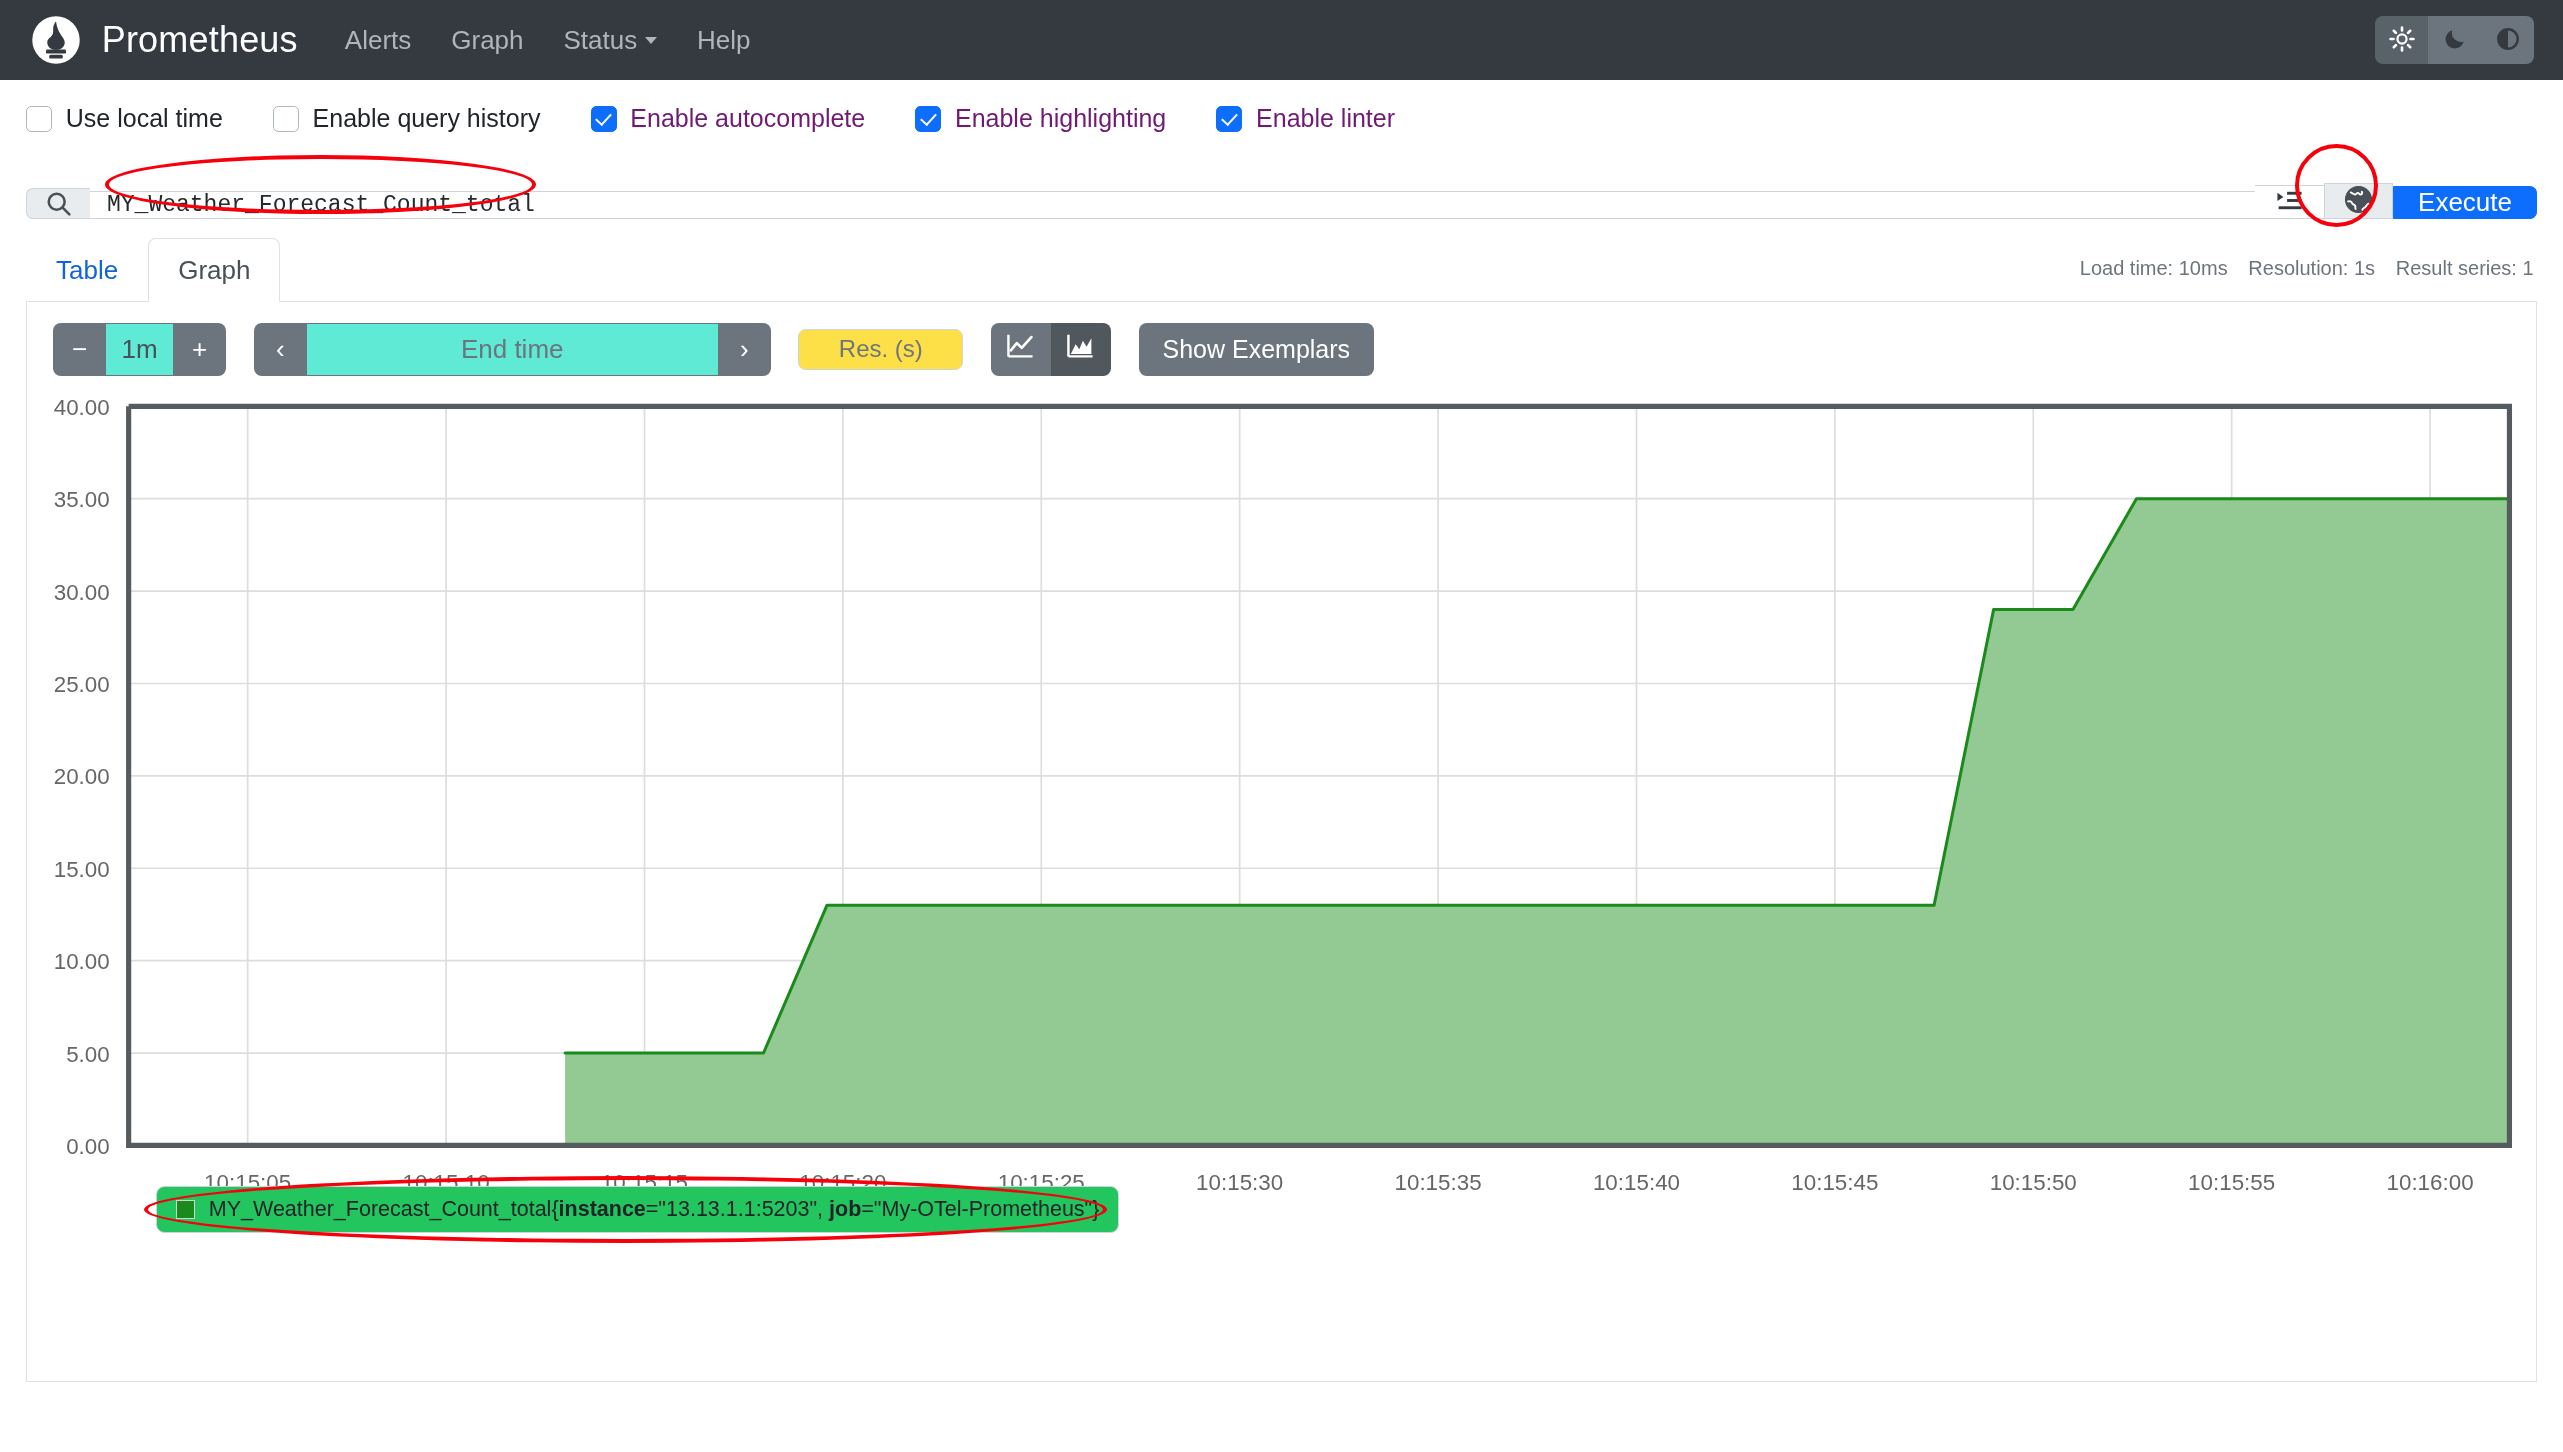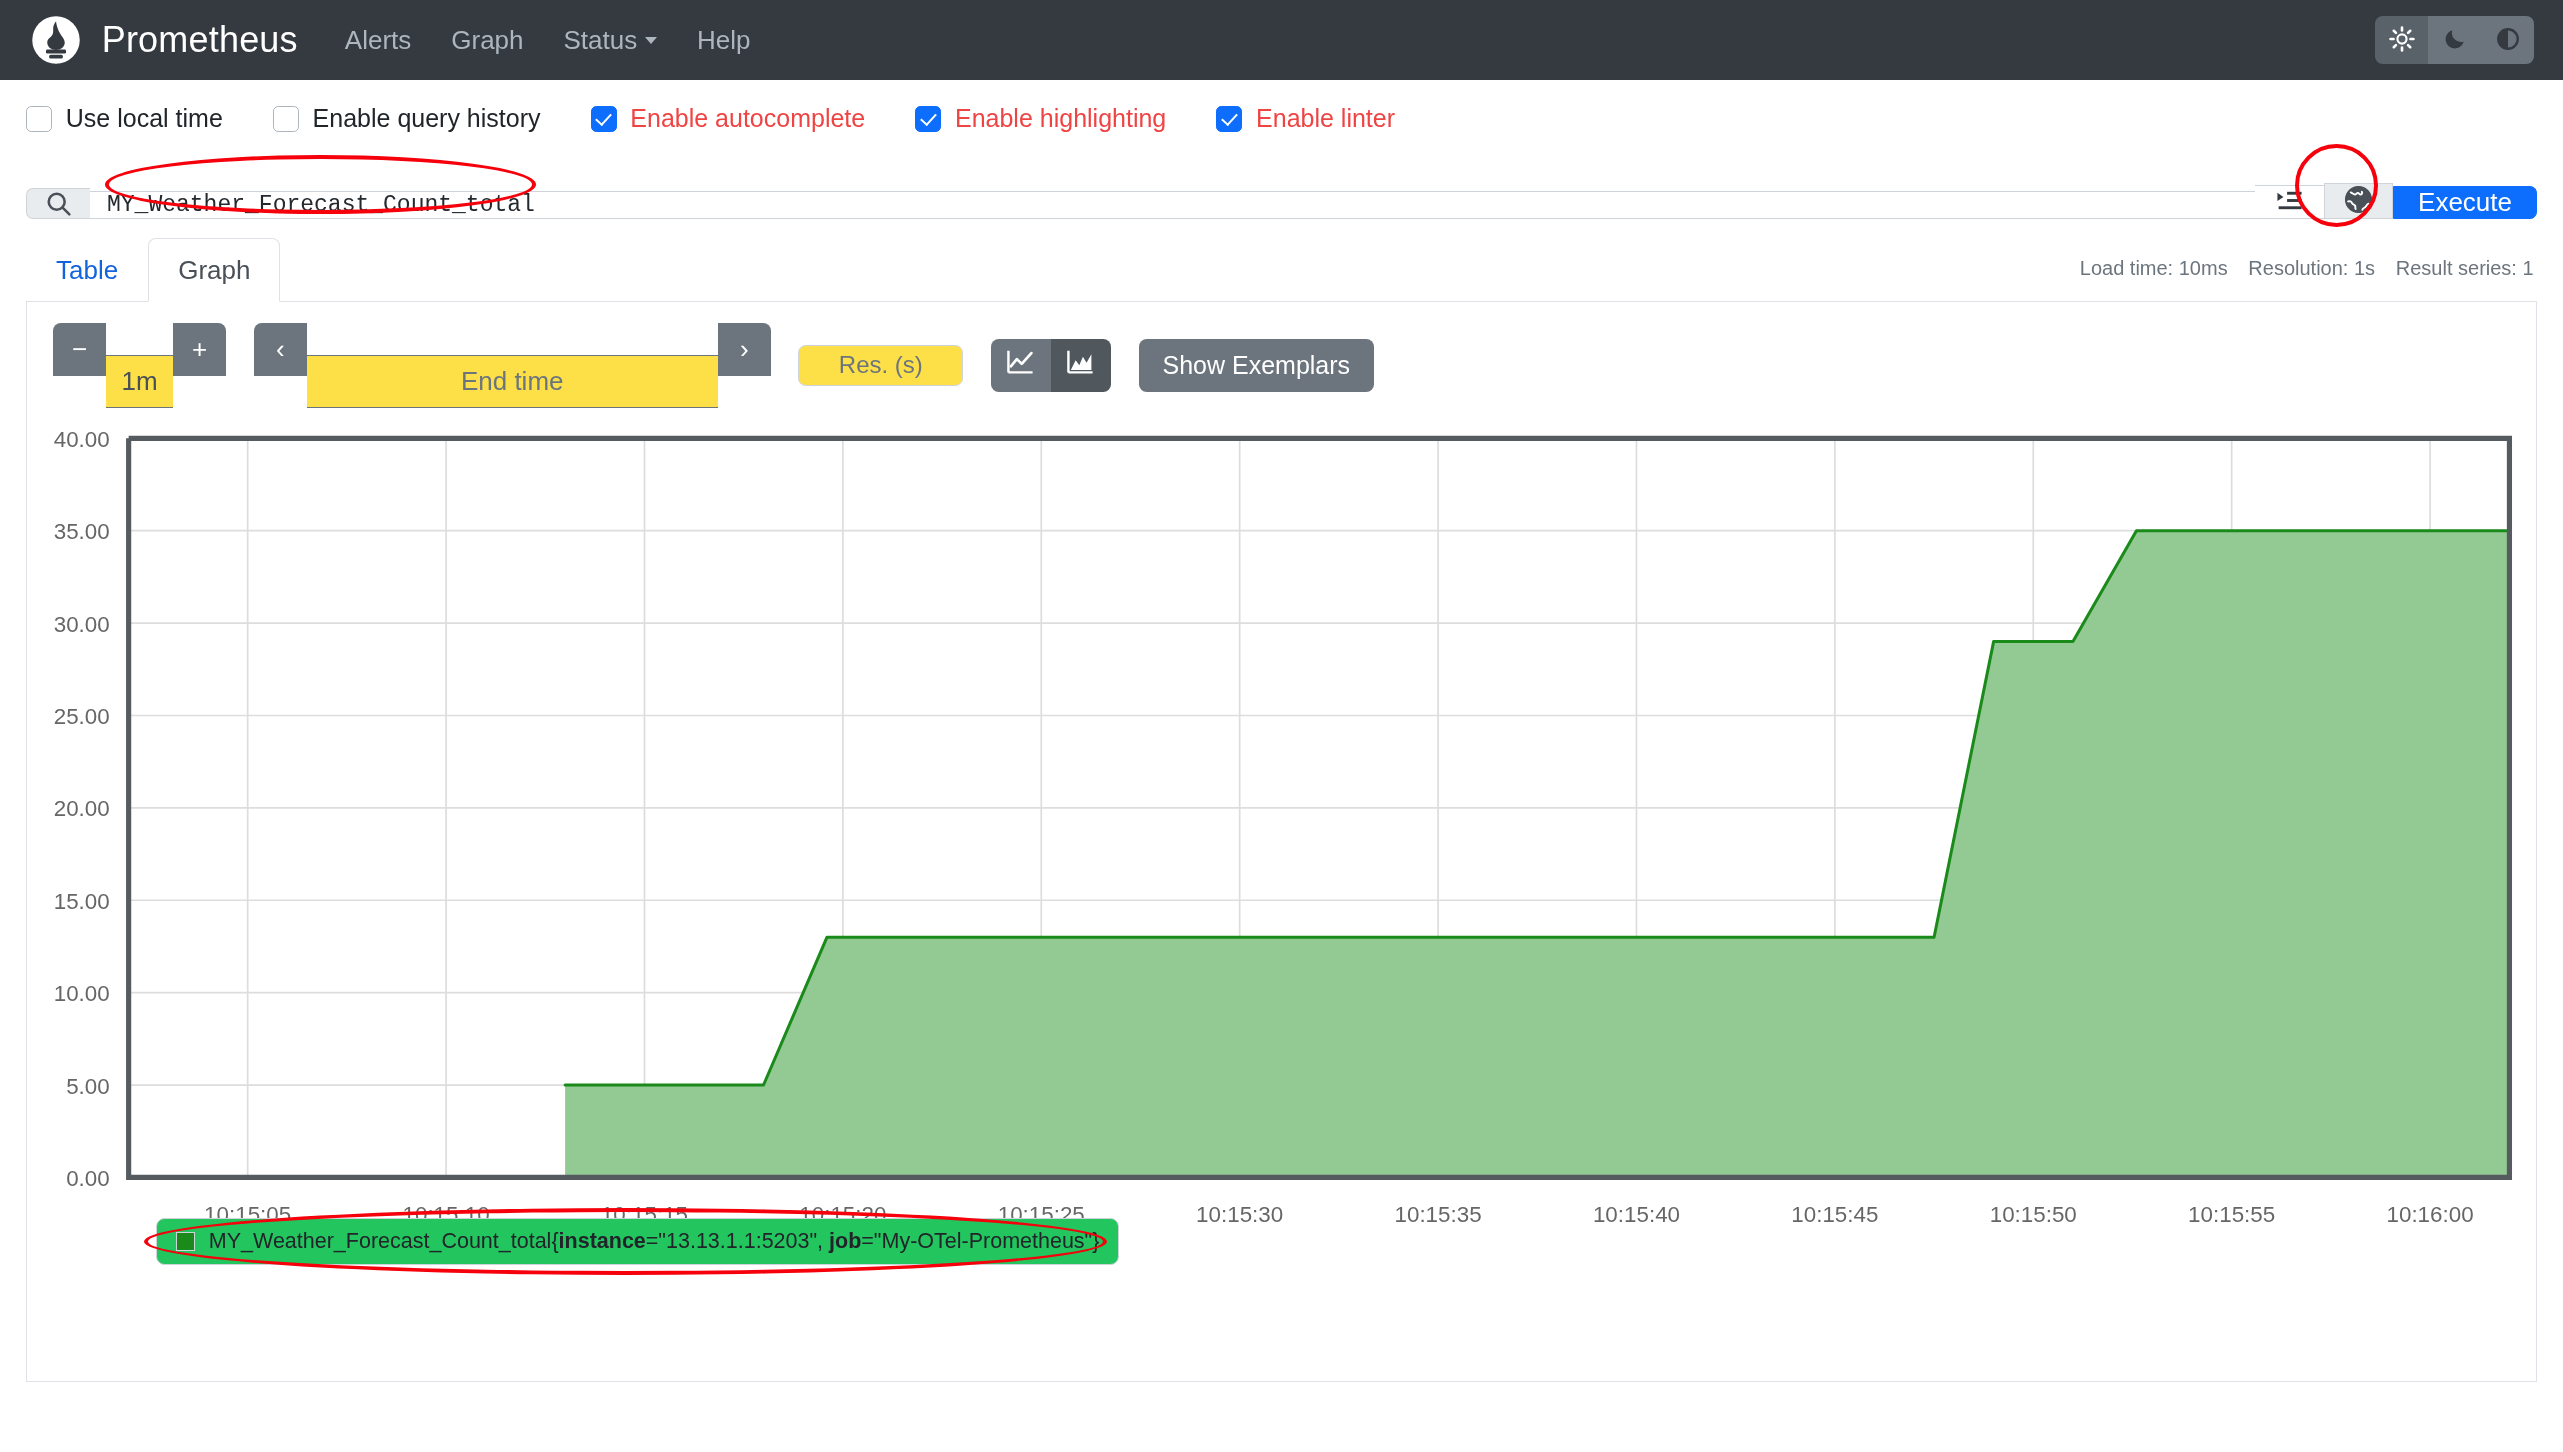"Enable autocomplete" .cb-label.on { color: #ef4444 -> #701a75 }
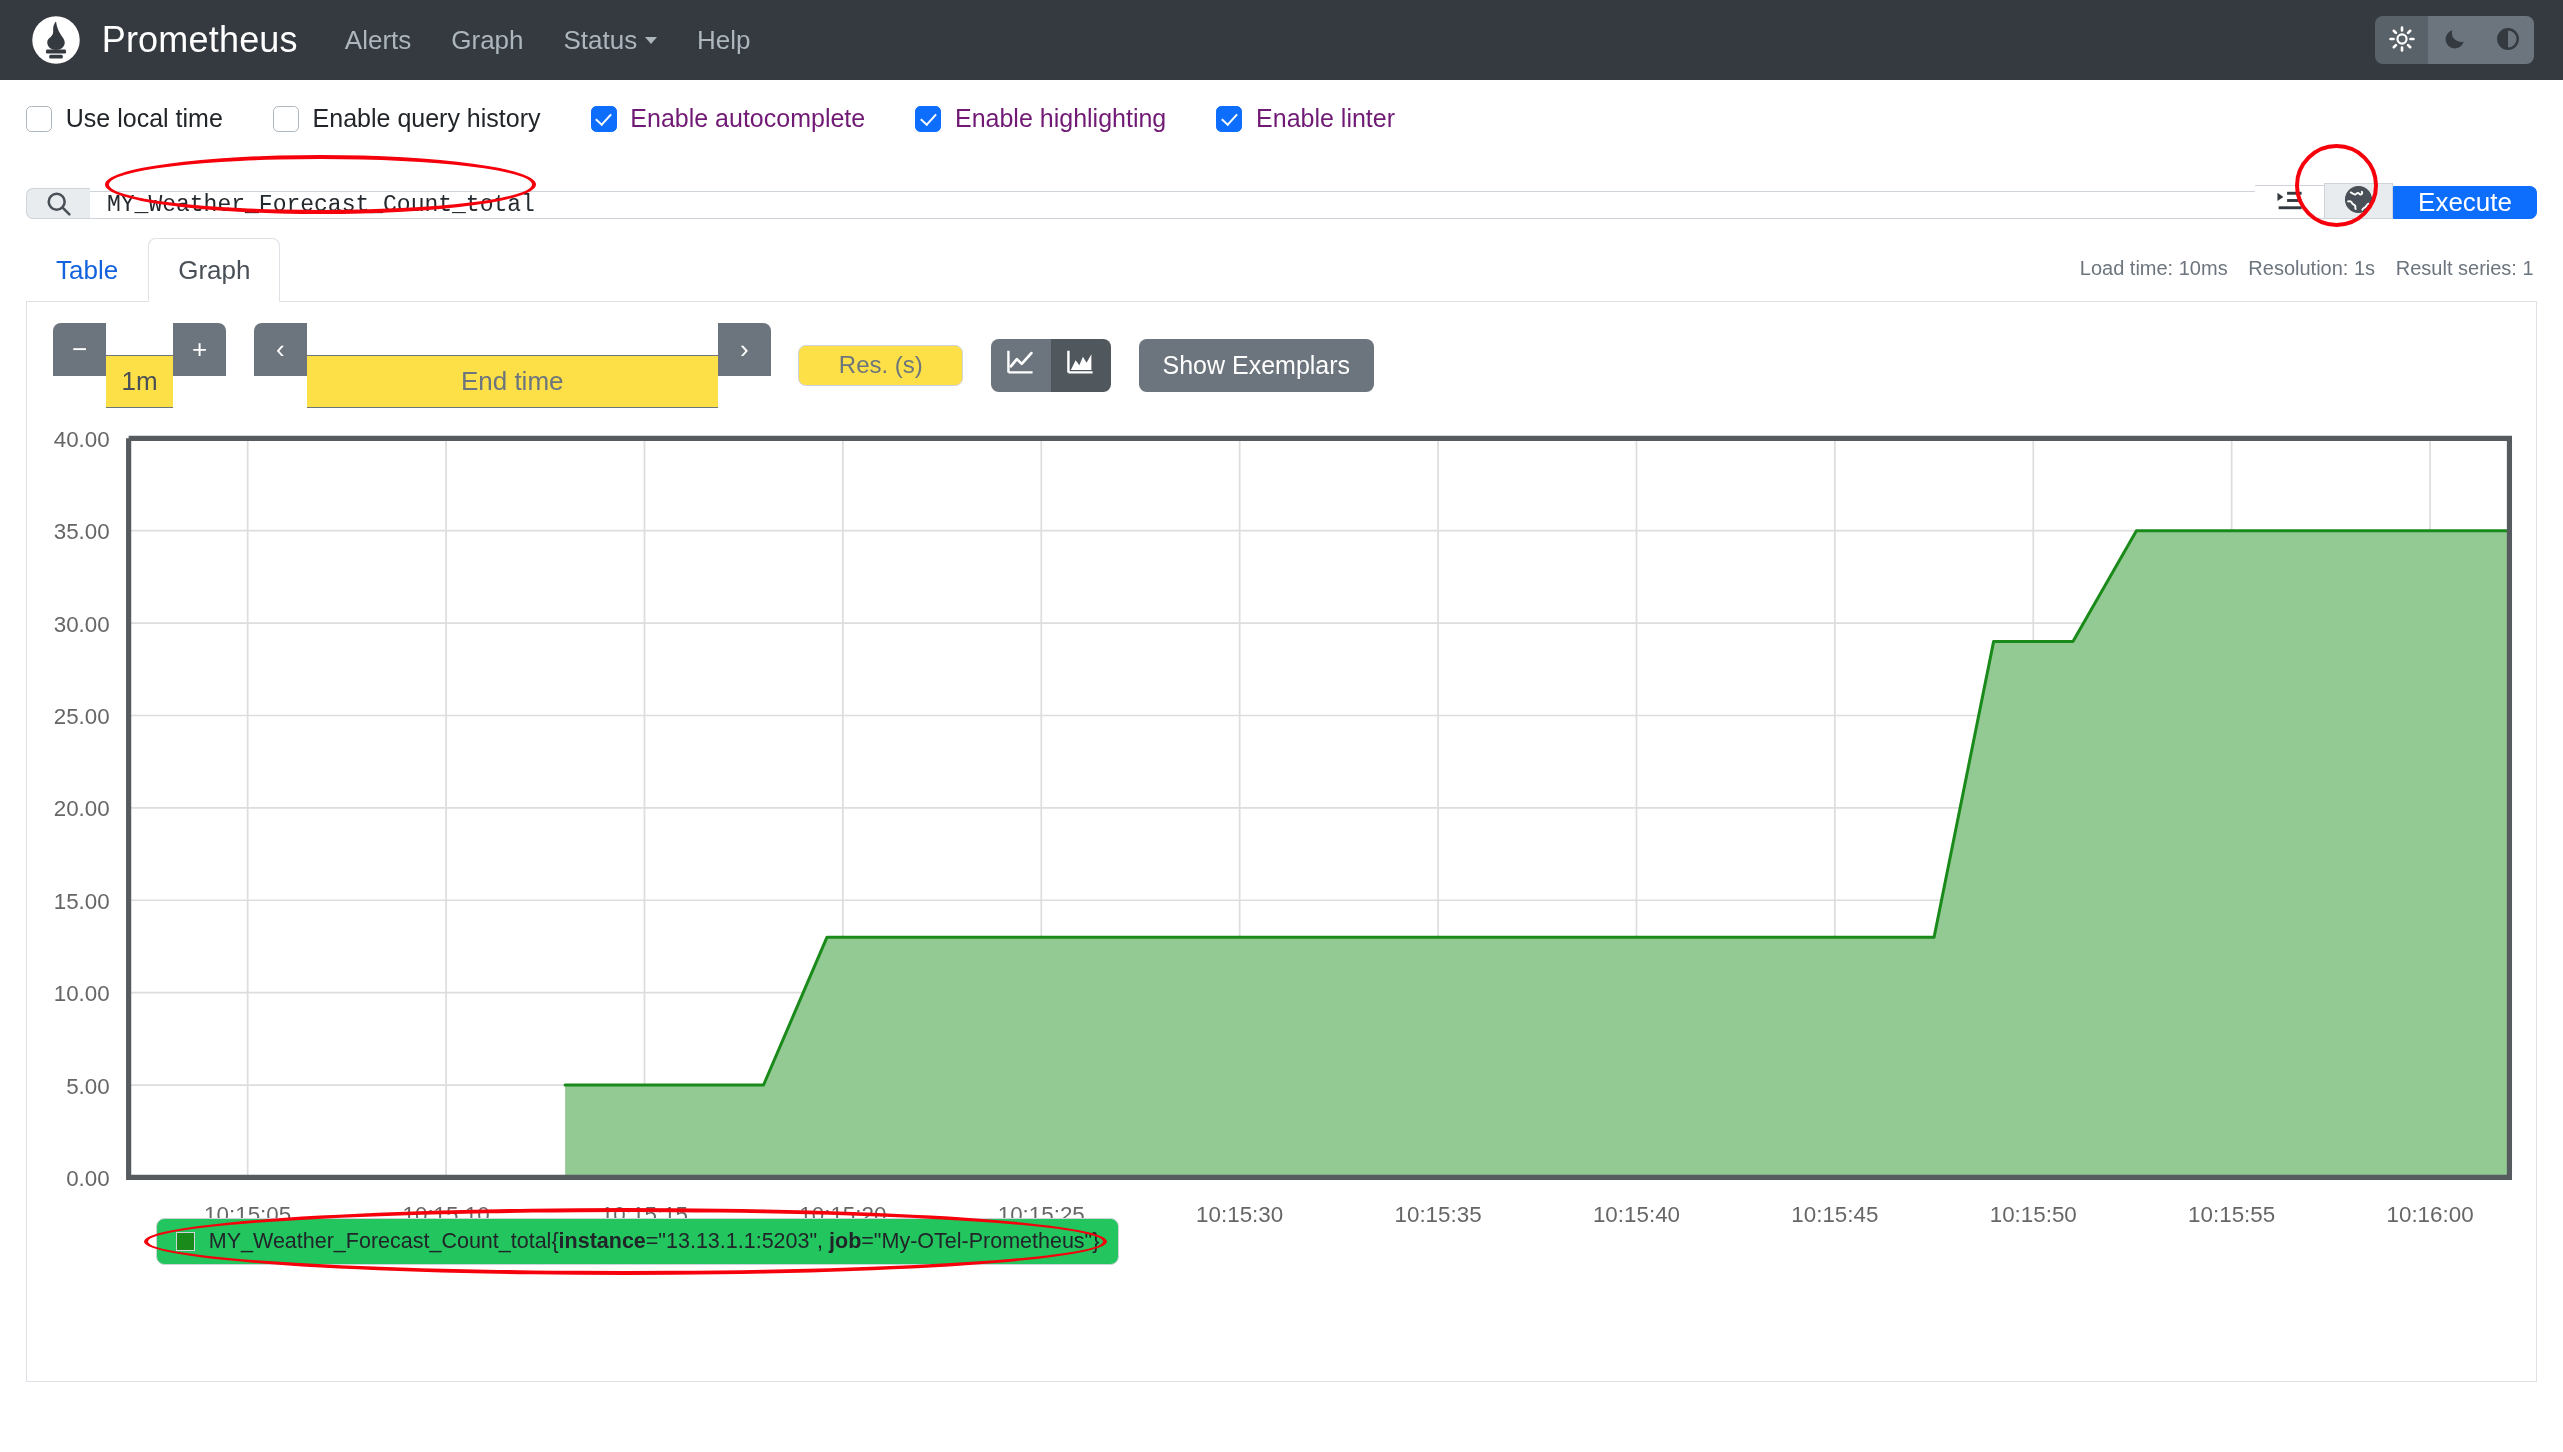"1m" .gb.light { background: #fde047 -> #5eead4; margin-top: 32px -> none }
